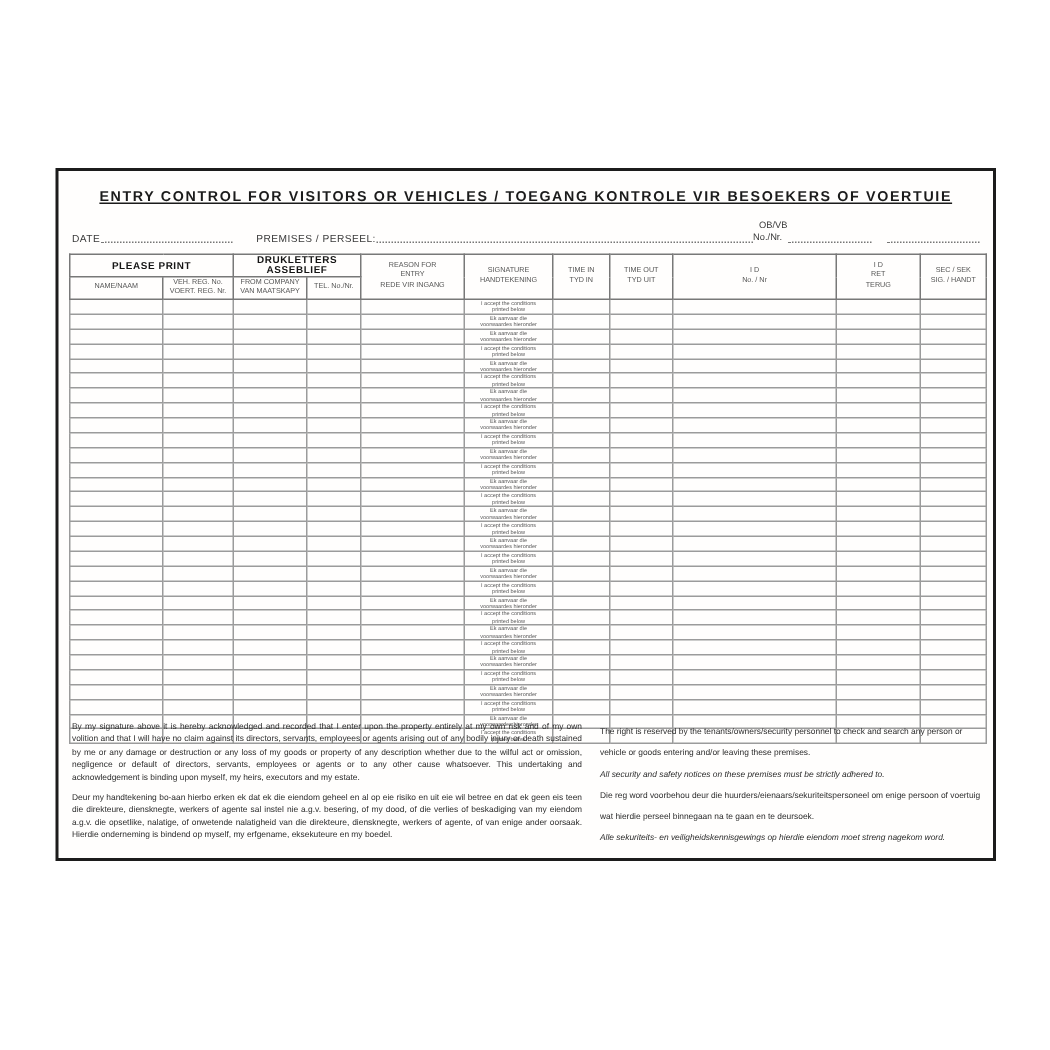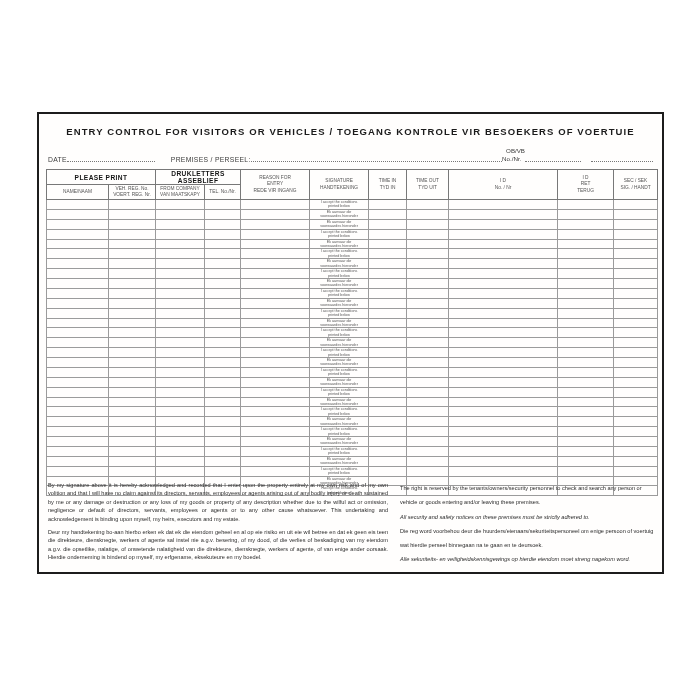"ENTRY CONTROL FOR VISITORS OR" .title { text-decoration: none -> underline }
